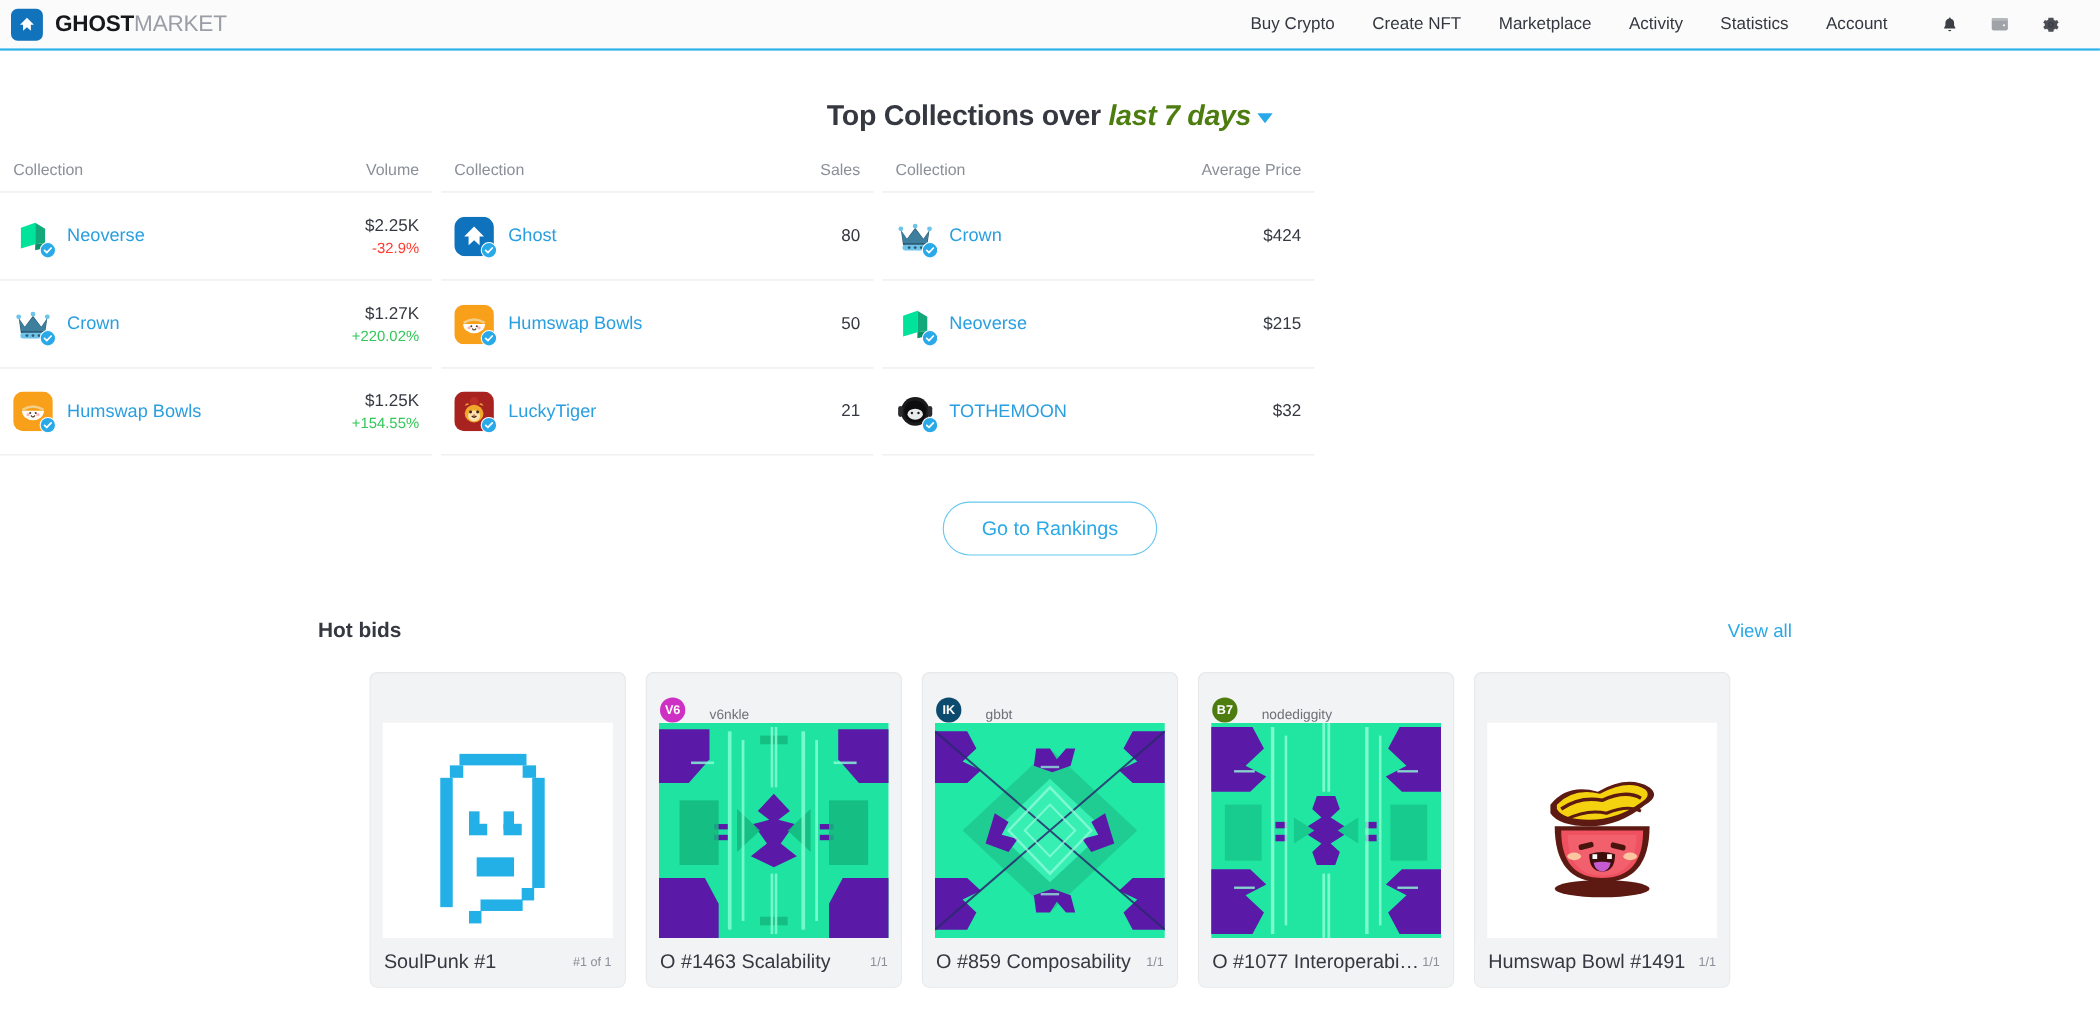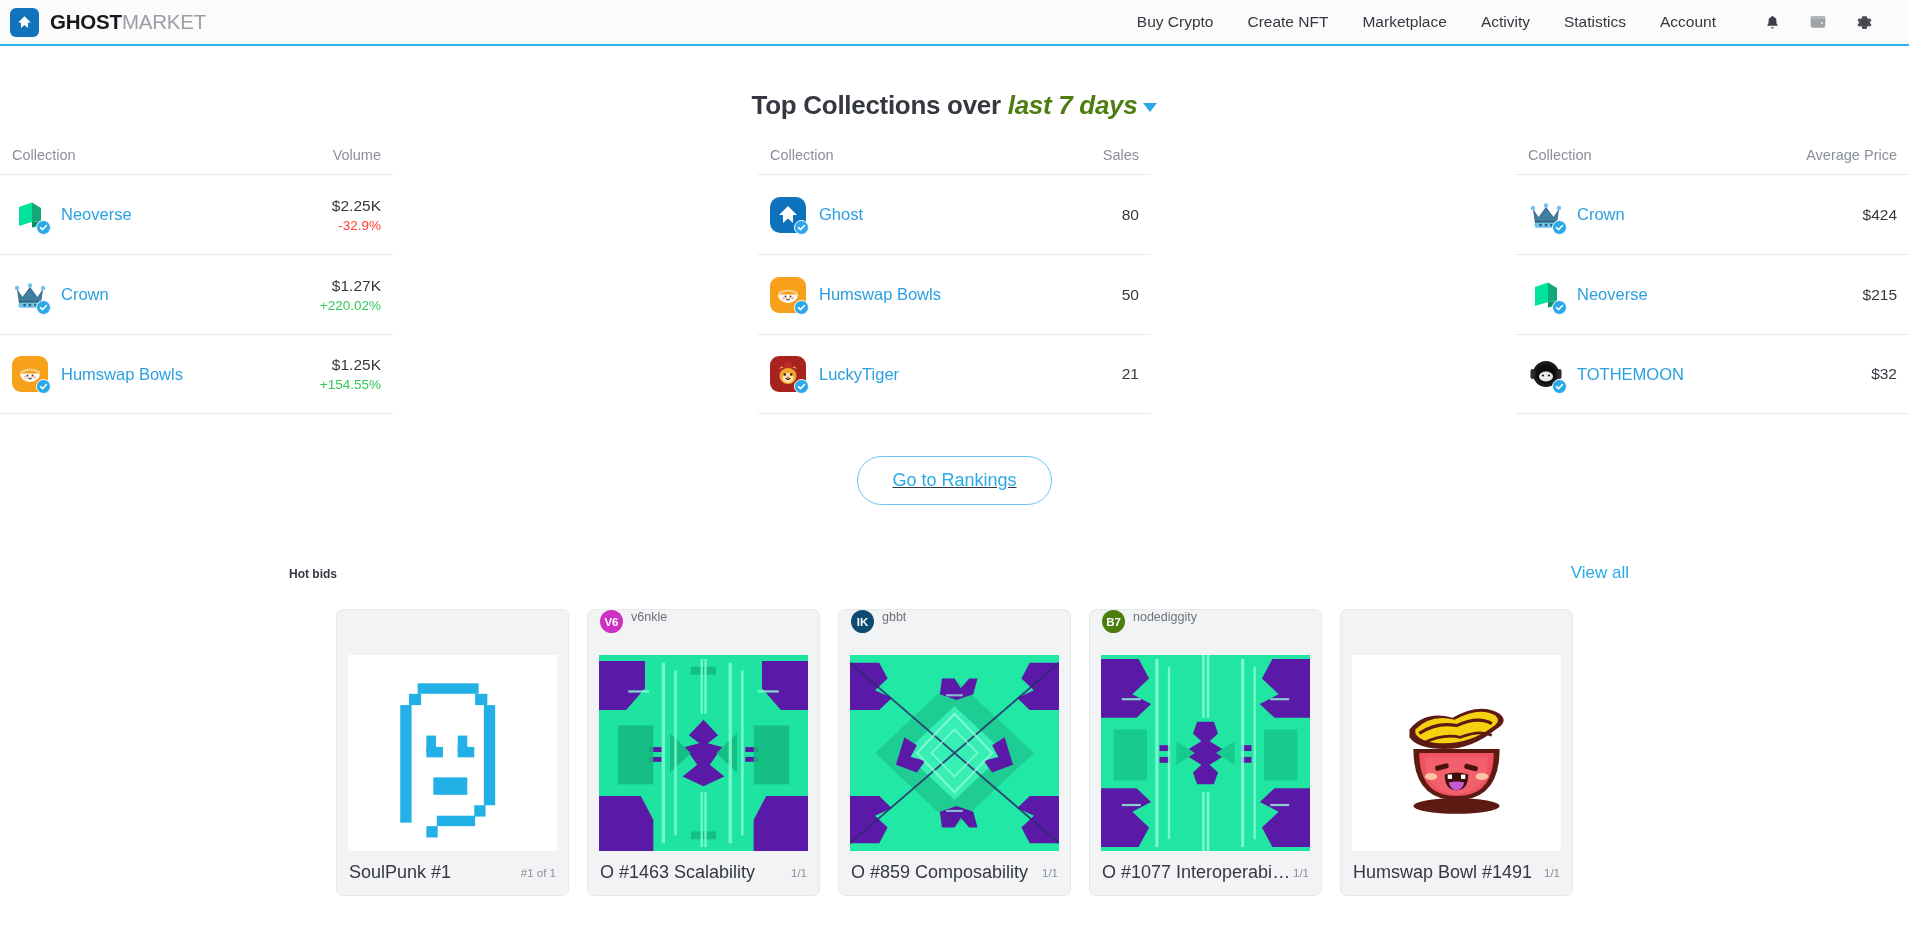"Collection" .tables { gap: 36px -> 8px; justify-content: space-between -> flex-start }
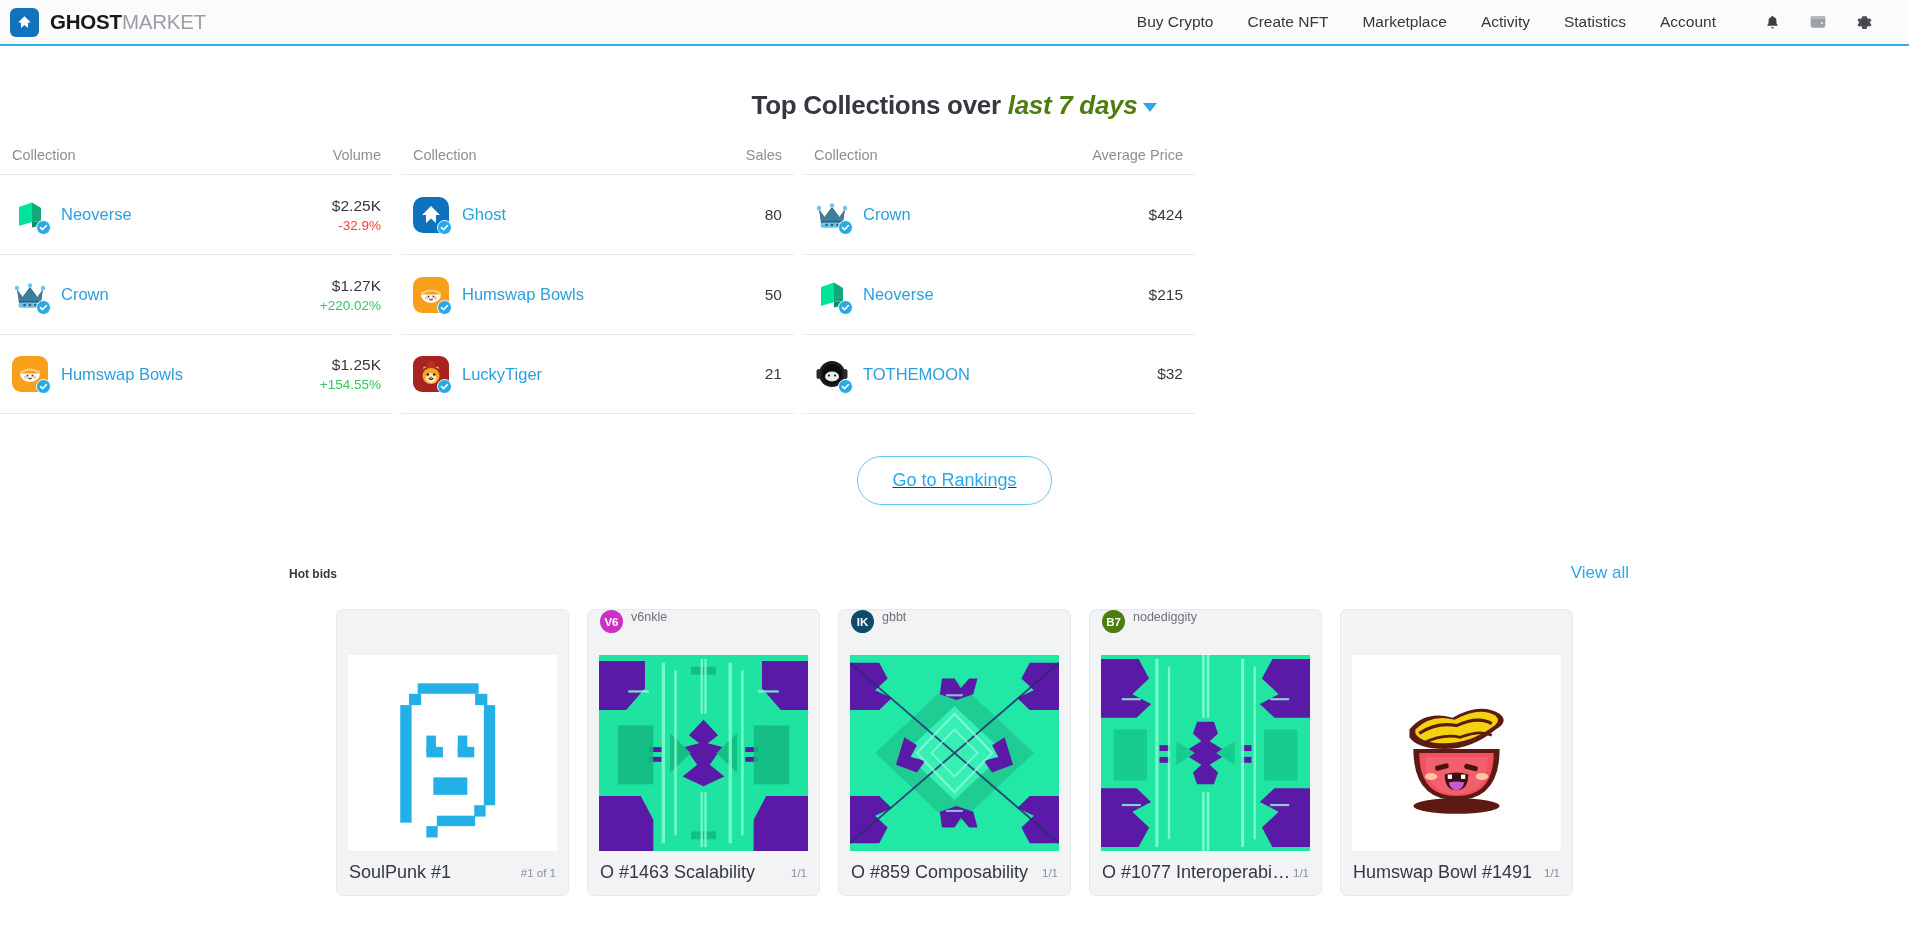"Go to Rankings" .rank-btn-wrap { text-decoration: underline -> none }
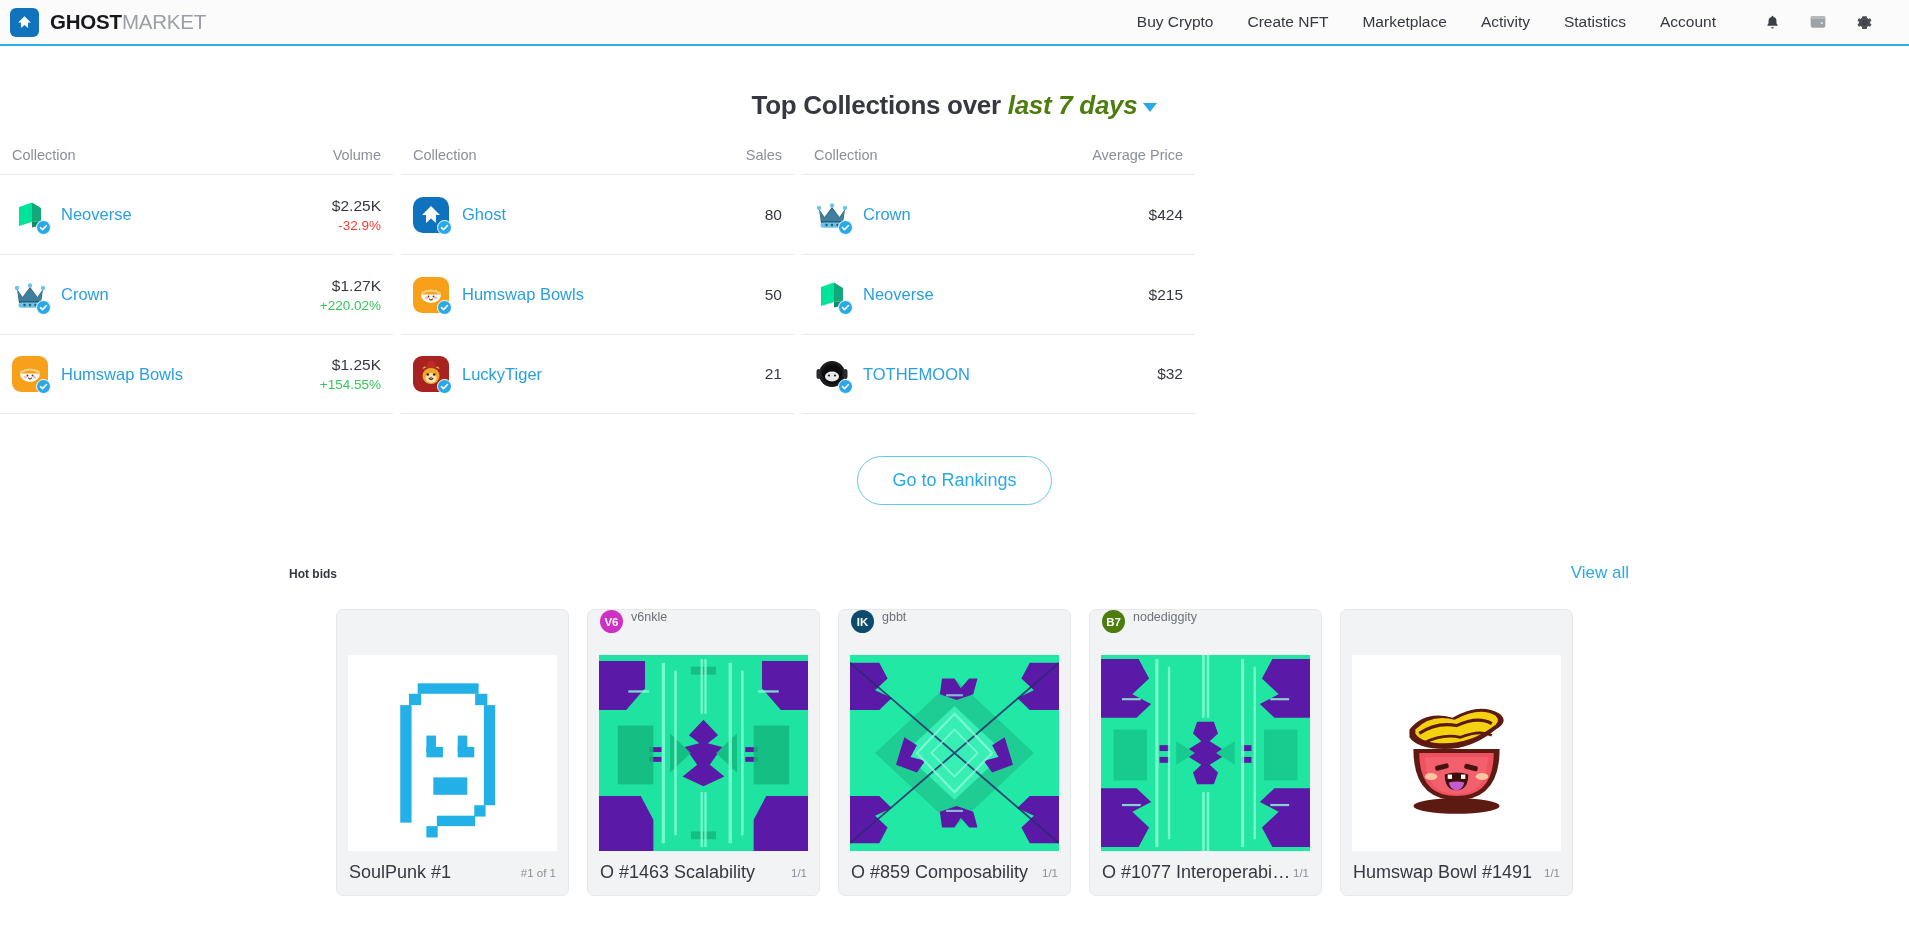"Hot bids" .hotbids-title { font-size: 12px -> 19px }
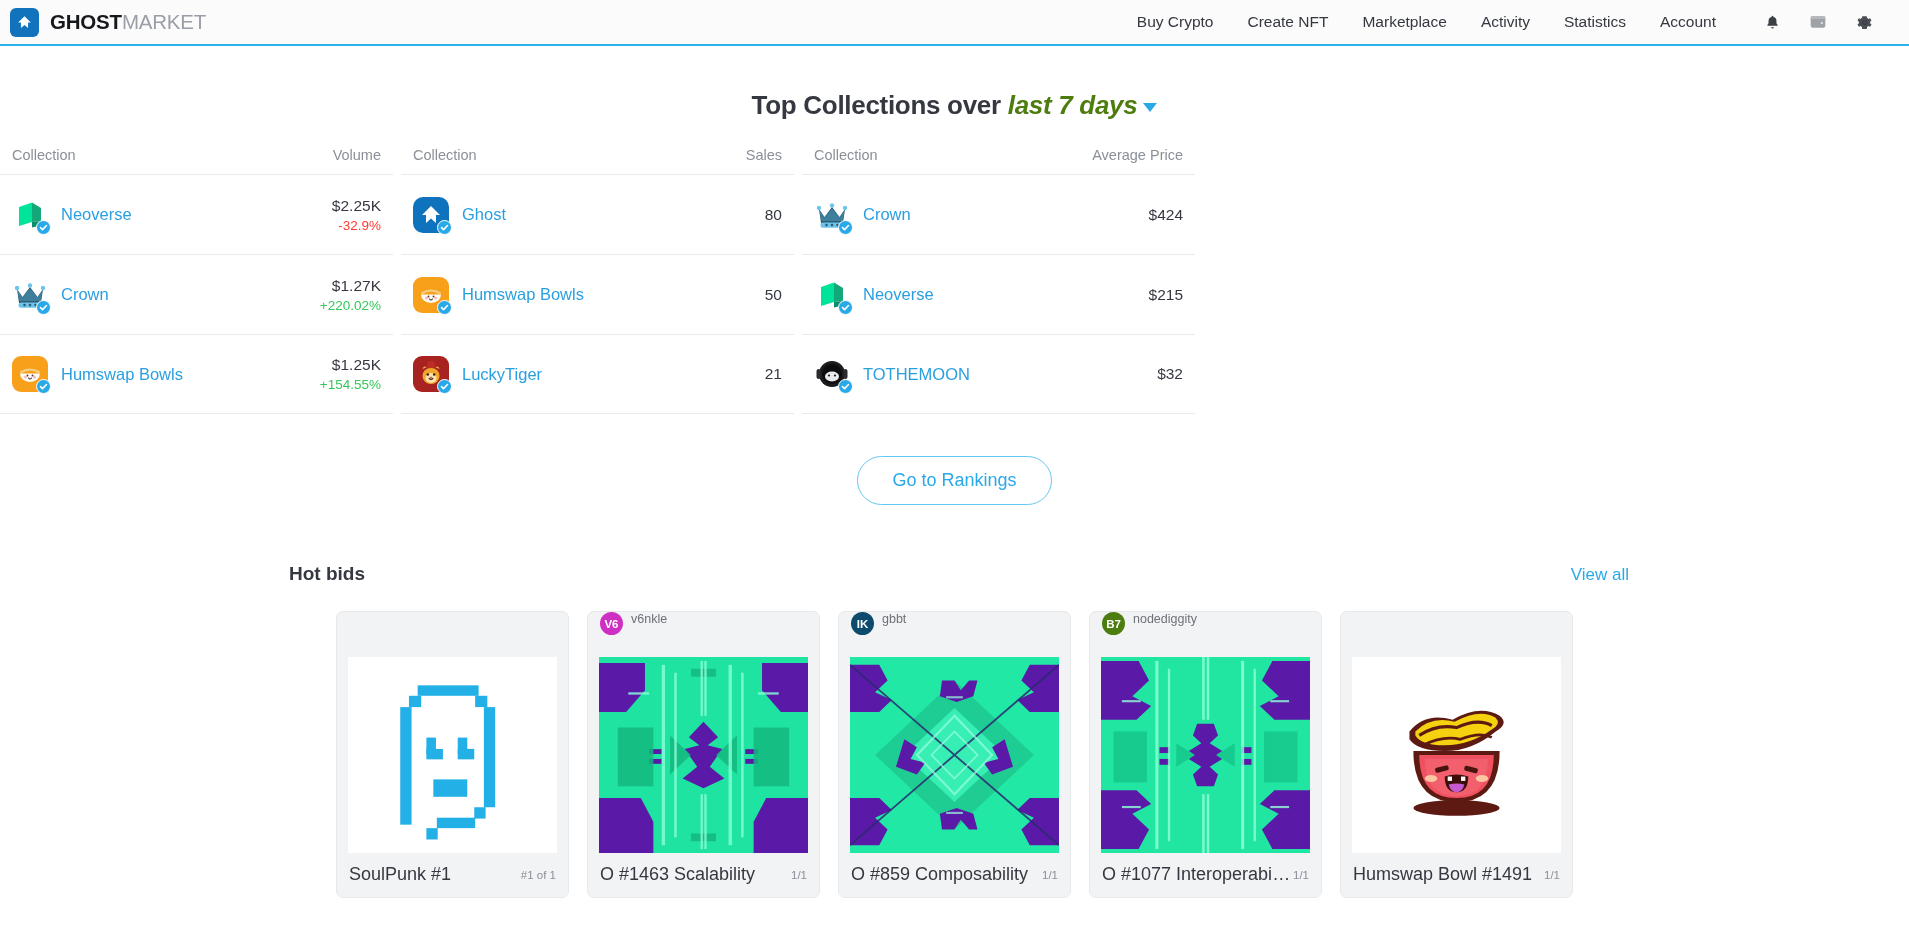"V6" .card-top { align-items: flex-start -> flex-end; gap: 8px -> 22px }
